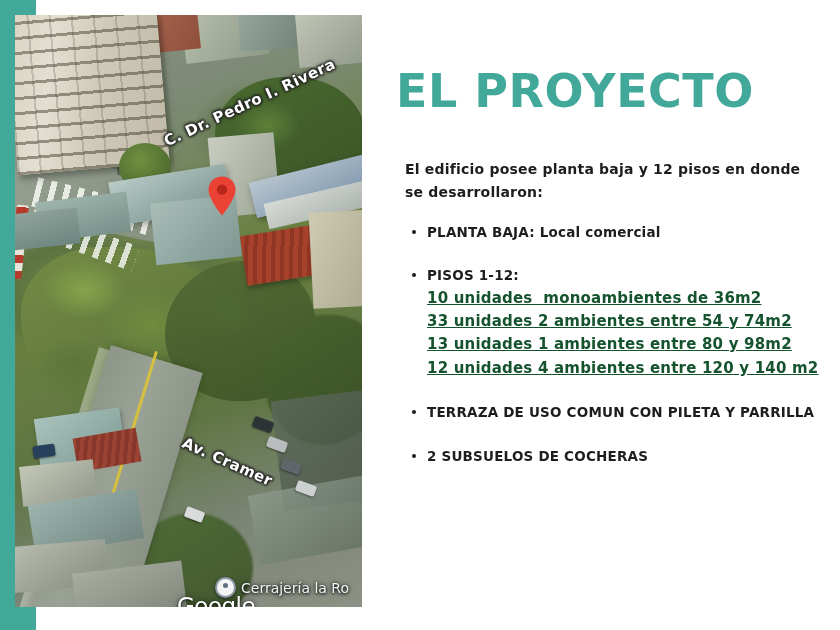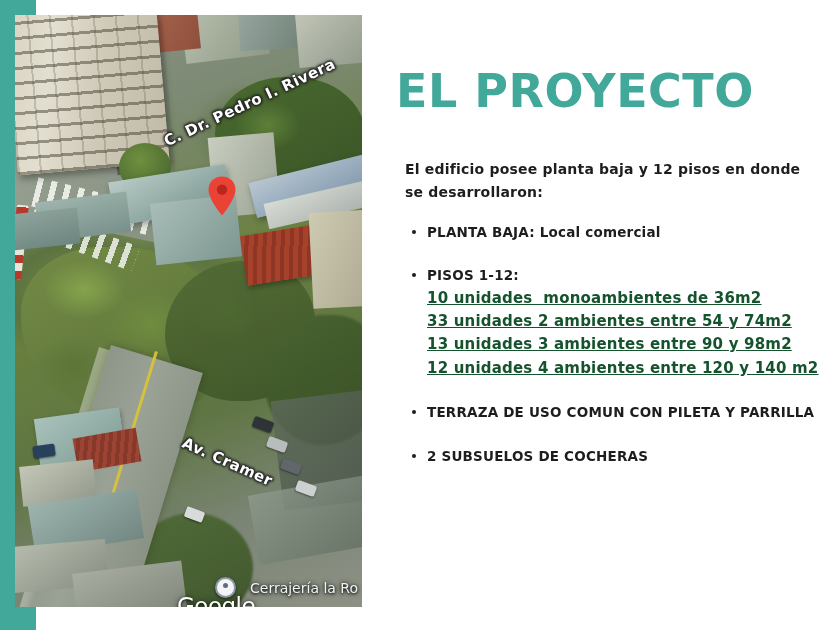"13 unidades 3 ambientes entre" li { text: 3 ambientes entre 90 -> 1 ambientes entre 80 }
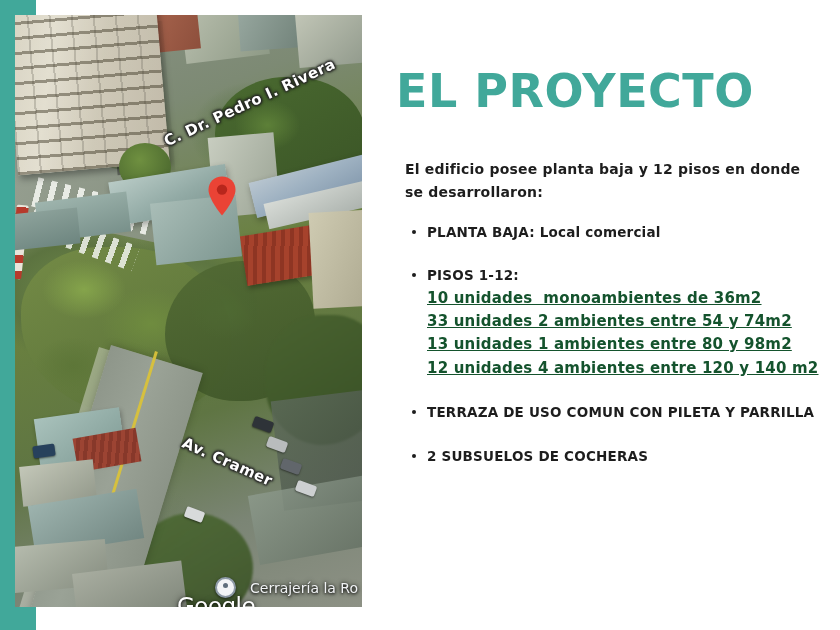"Cerrajería la Ro" .poi { gap: 14px -> 5px }
